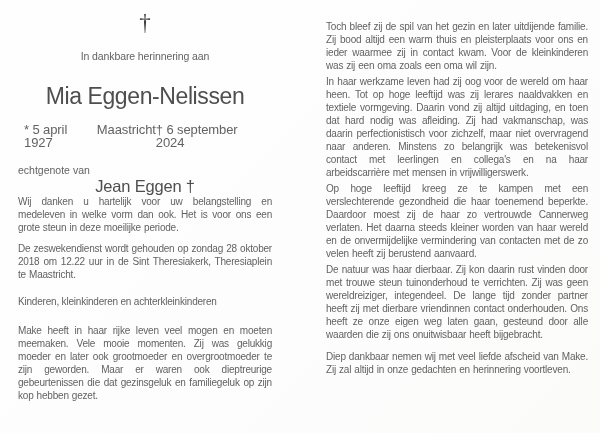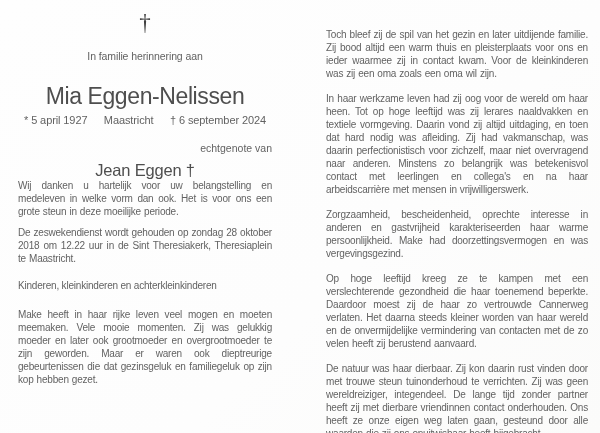"Toch bleef zij de spil" .page-right .para:first-child { margin-top: 16px -> 8px }
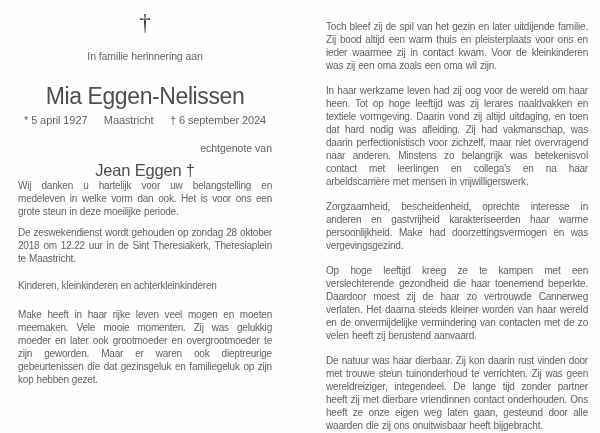"In familie herinnering aan" div.intro-line { text: familie -> dankbare }
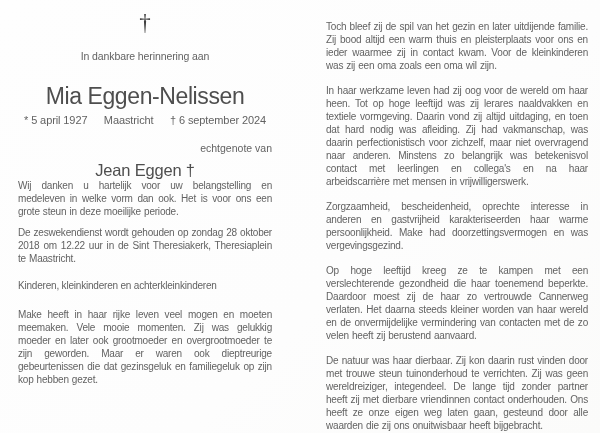"In haar werkzame leven had" .page-right .para { margin-top: 12px -> 3px }
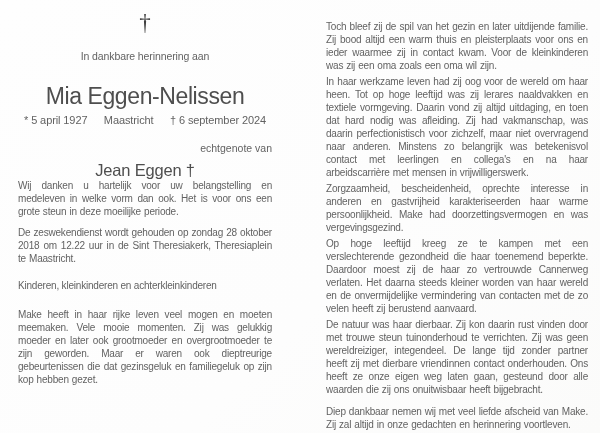"* 5 april 1927" .dates-row { font-size: 11px -> 13px; margin-top: 5px -> 14px }
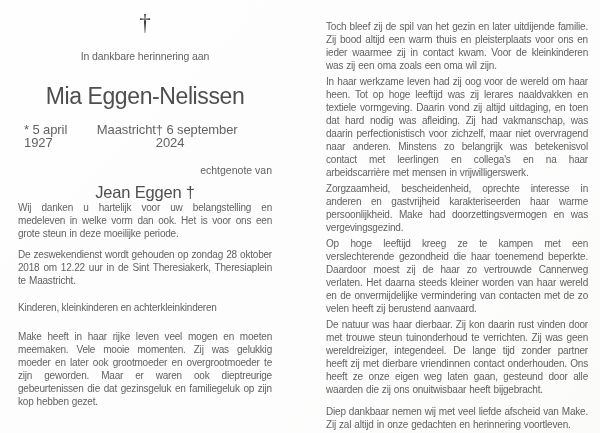"echtgenote van" .spouse-label { text-align: right -> left }
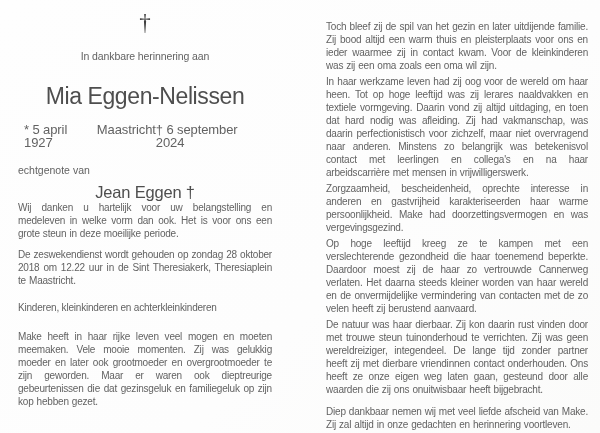"Jean Eggen †" .spouse-name { margin-top: 6px -> none }
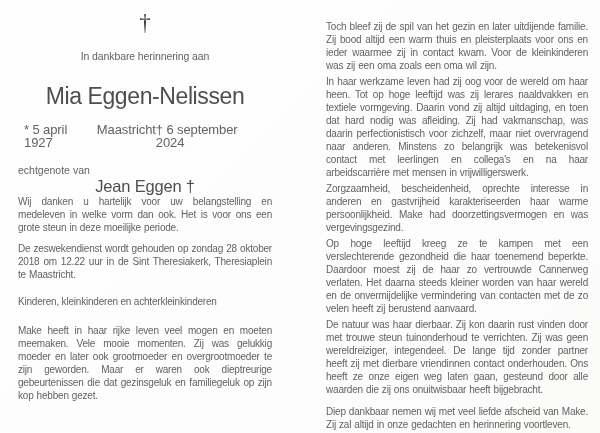"Zorgzaamheid, bescheidenheid, oprechte" div.para { html: <div>Zorgzaamheid, bescheidenheid, oprechte interesse in anderen en gastvrijheid karakteriseerden haar warme persoonlijkheid. Make had doorzettingsvermogen en was vergevingsgezind.</div> -> none }
